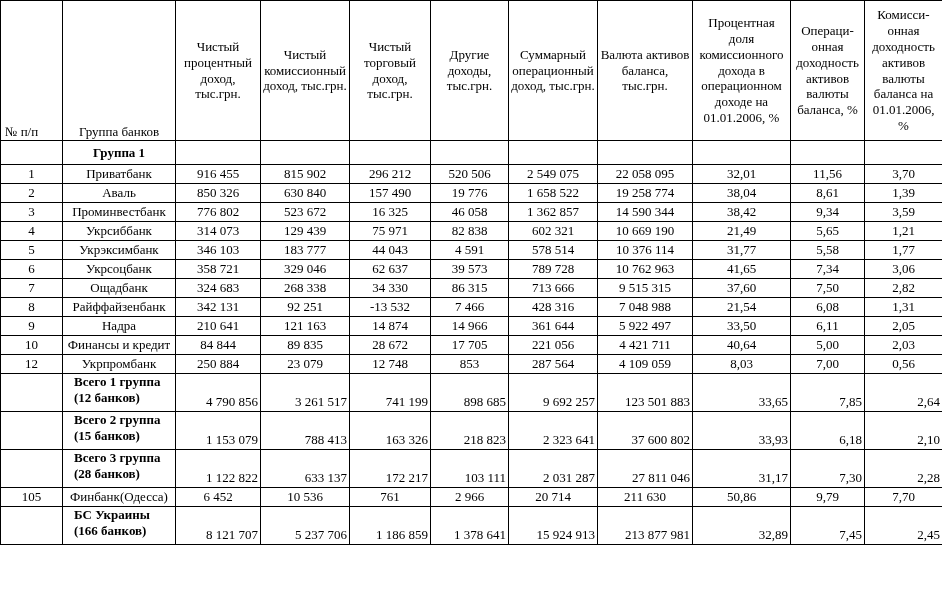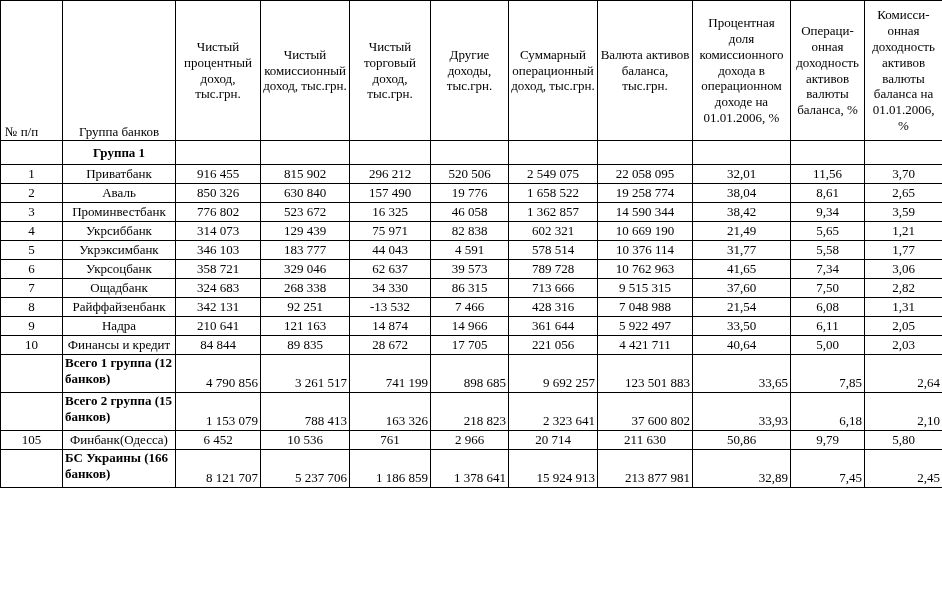"2,65" td.col-10 { text: 2,65 -> 1,39 }
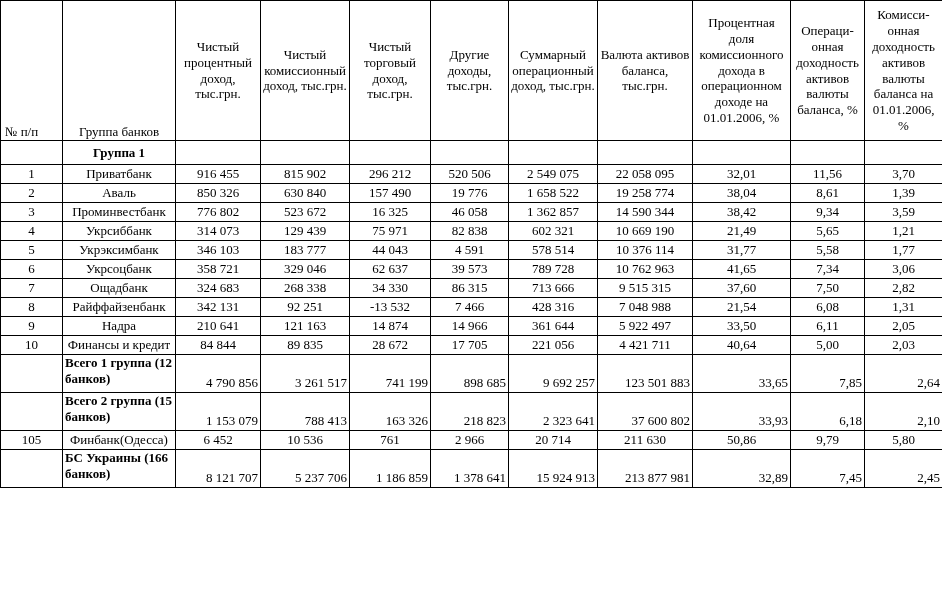"12" tr.row-data { html: none -> <tr> <td>12</td> <td>Укрпромбанк</td> <td>250 884</td> <td>23 079</td> <td>12 748</td> <td>853</td> <td>287 564</td> <td>4 109 059</td> <td>8,03</td> <td>7,00</td> <td>0,56</td> </tr> }
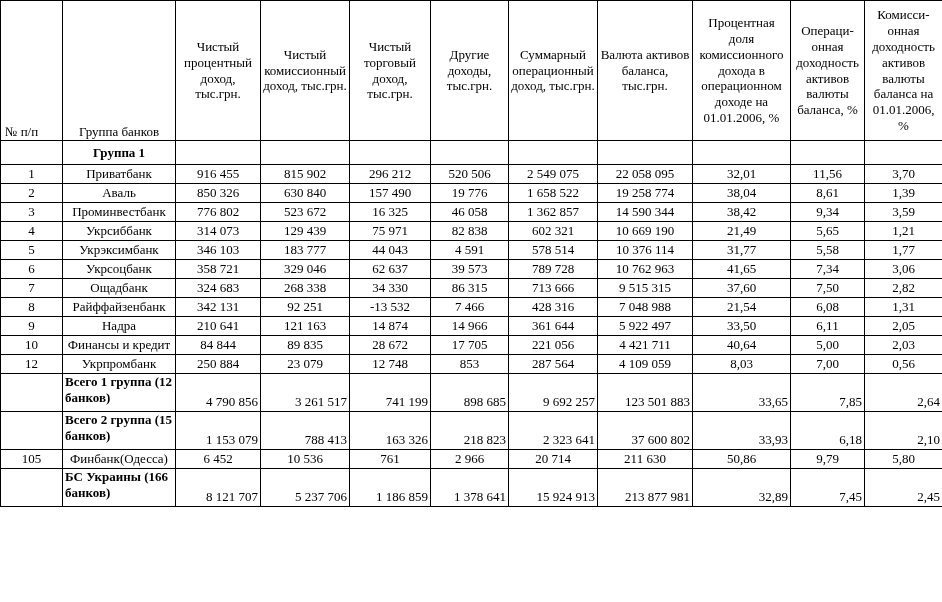"Всего 1 группа (12 банков)" tr.row-summary td.col-1 { padding-left: 2px -> 11px }
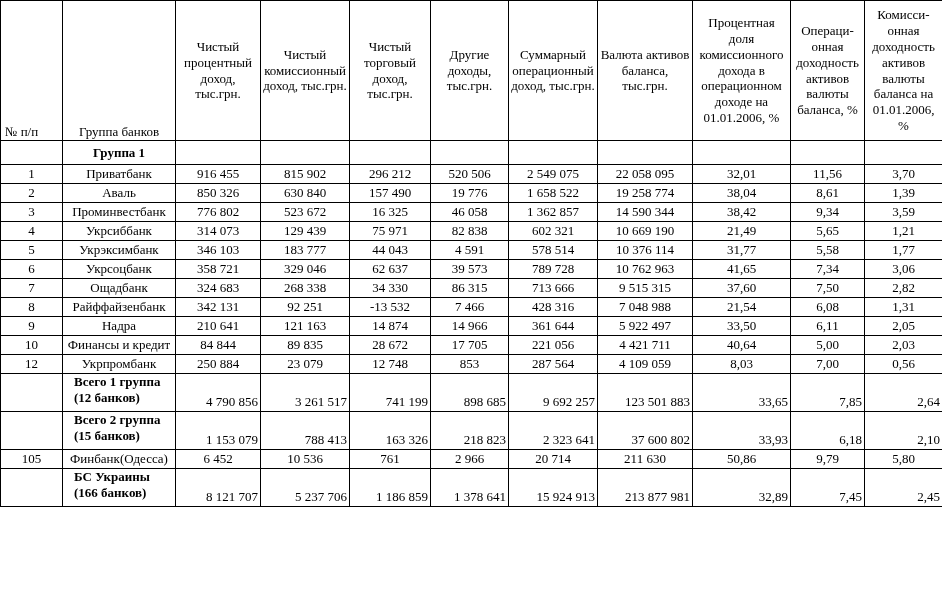"Всего 3 группа (28 банков)" tr.row-summary { html: none -> <tr> <td></td> <td>Всего 3 группа (28 банков)</td> <td>1 122 822</td> <td>633 137</td> <td>172 217</td> <td>103 111</td> <td>2 031 287</td> <td>27 811 046</td> <td>31,17</td> <td>7,30</td> <td>2,28</td> </tr> }
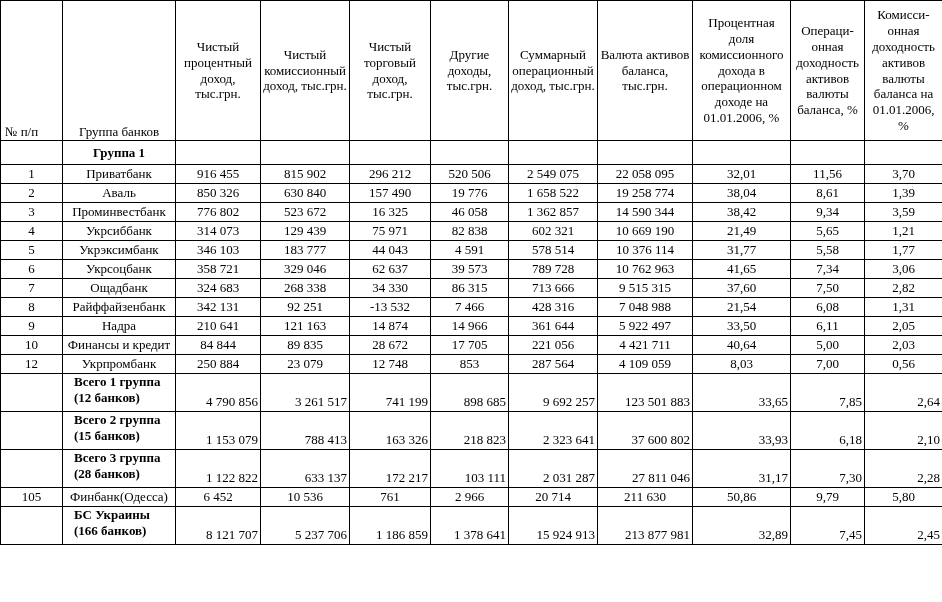"5,80" td.col-10 { text: 5,80 -> 7,70 }
